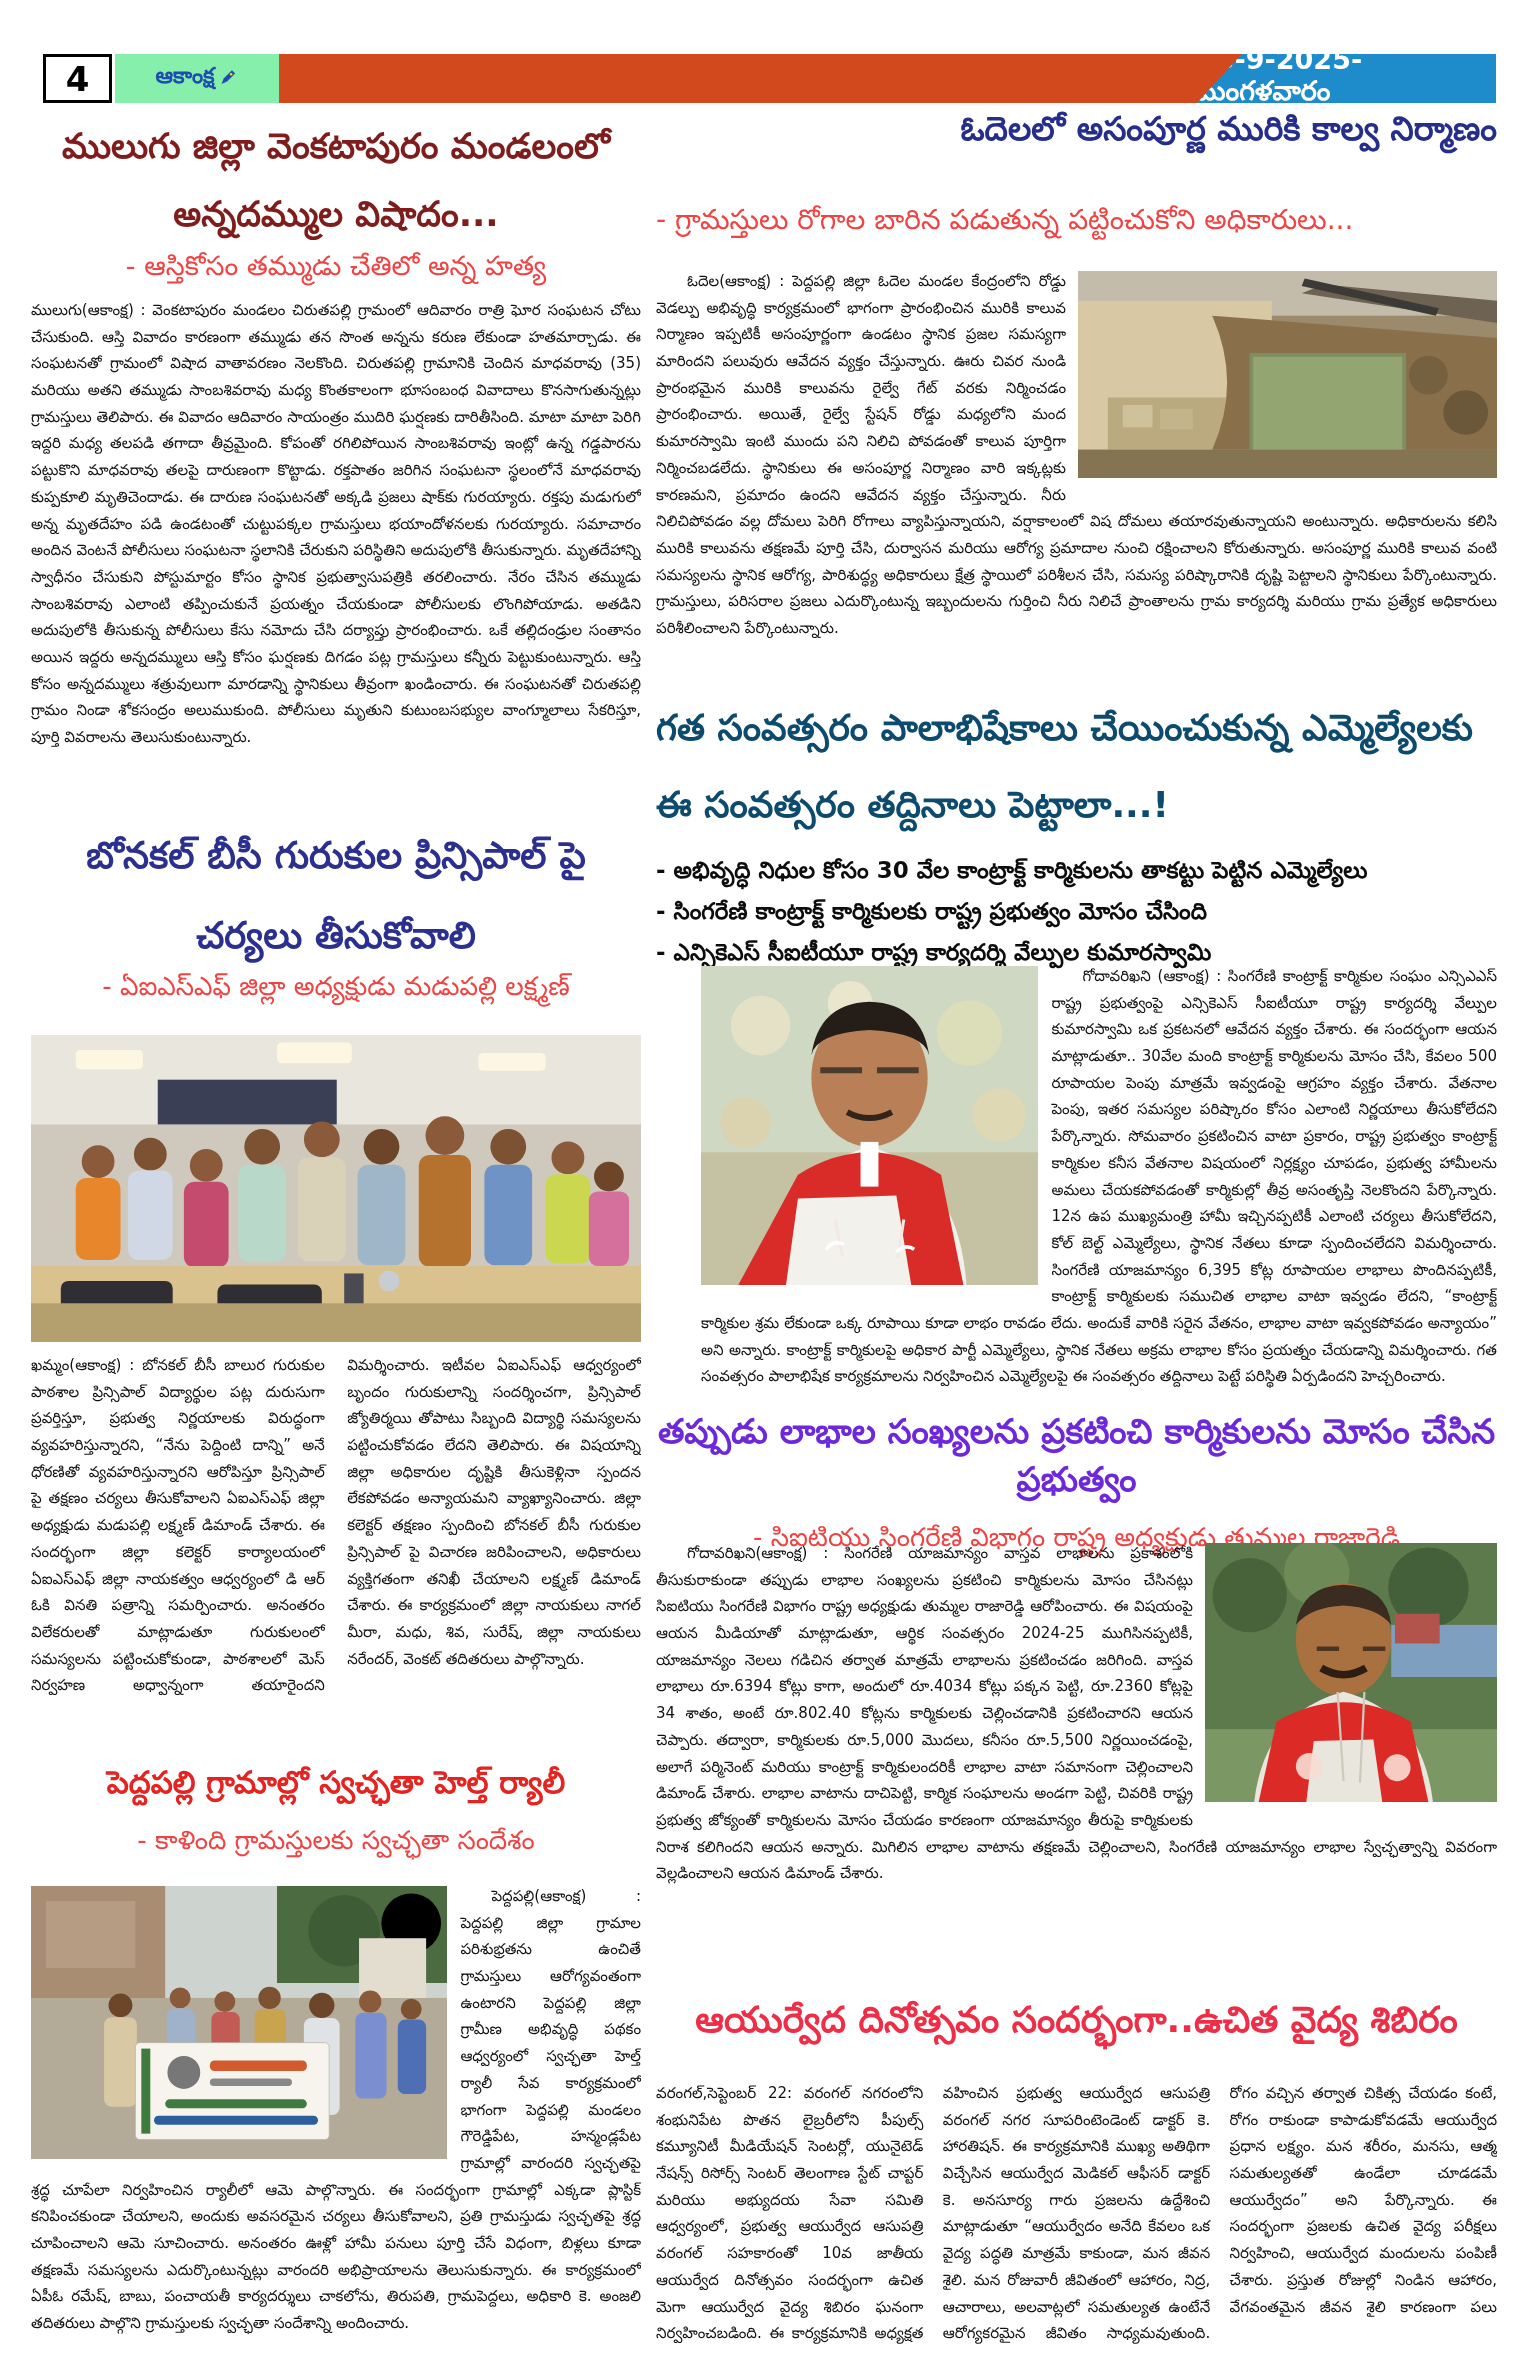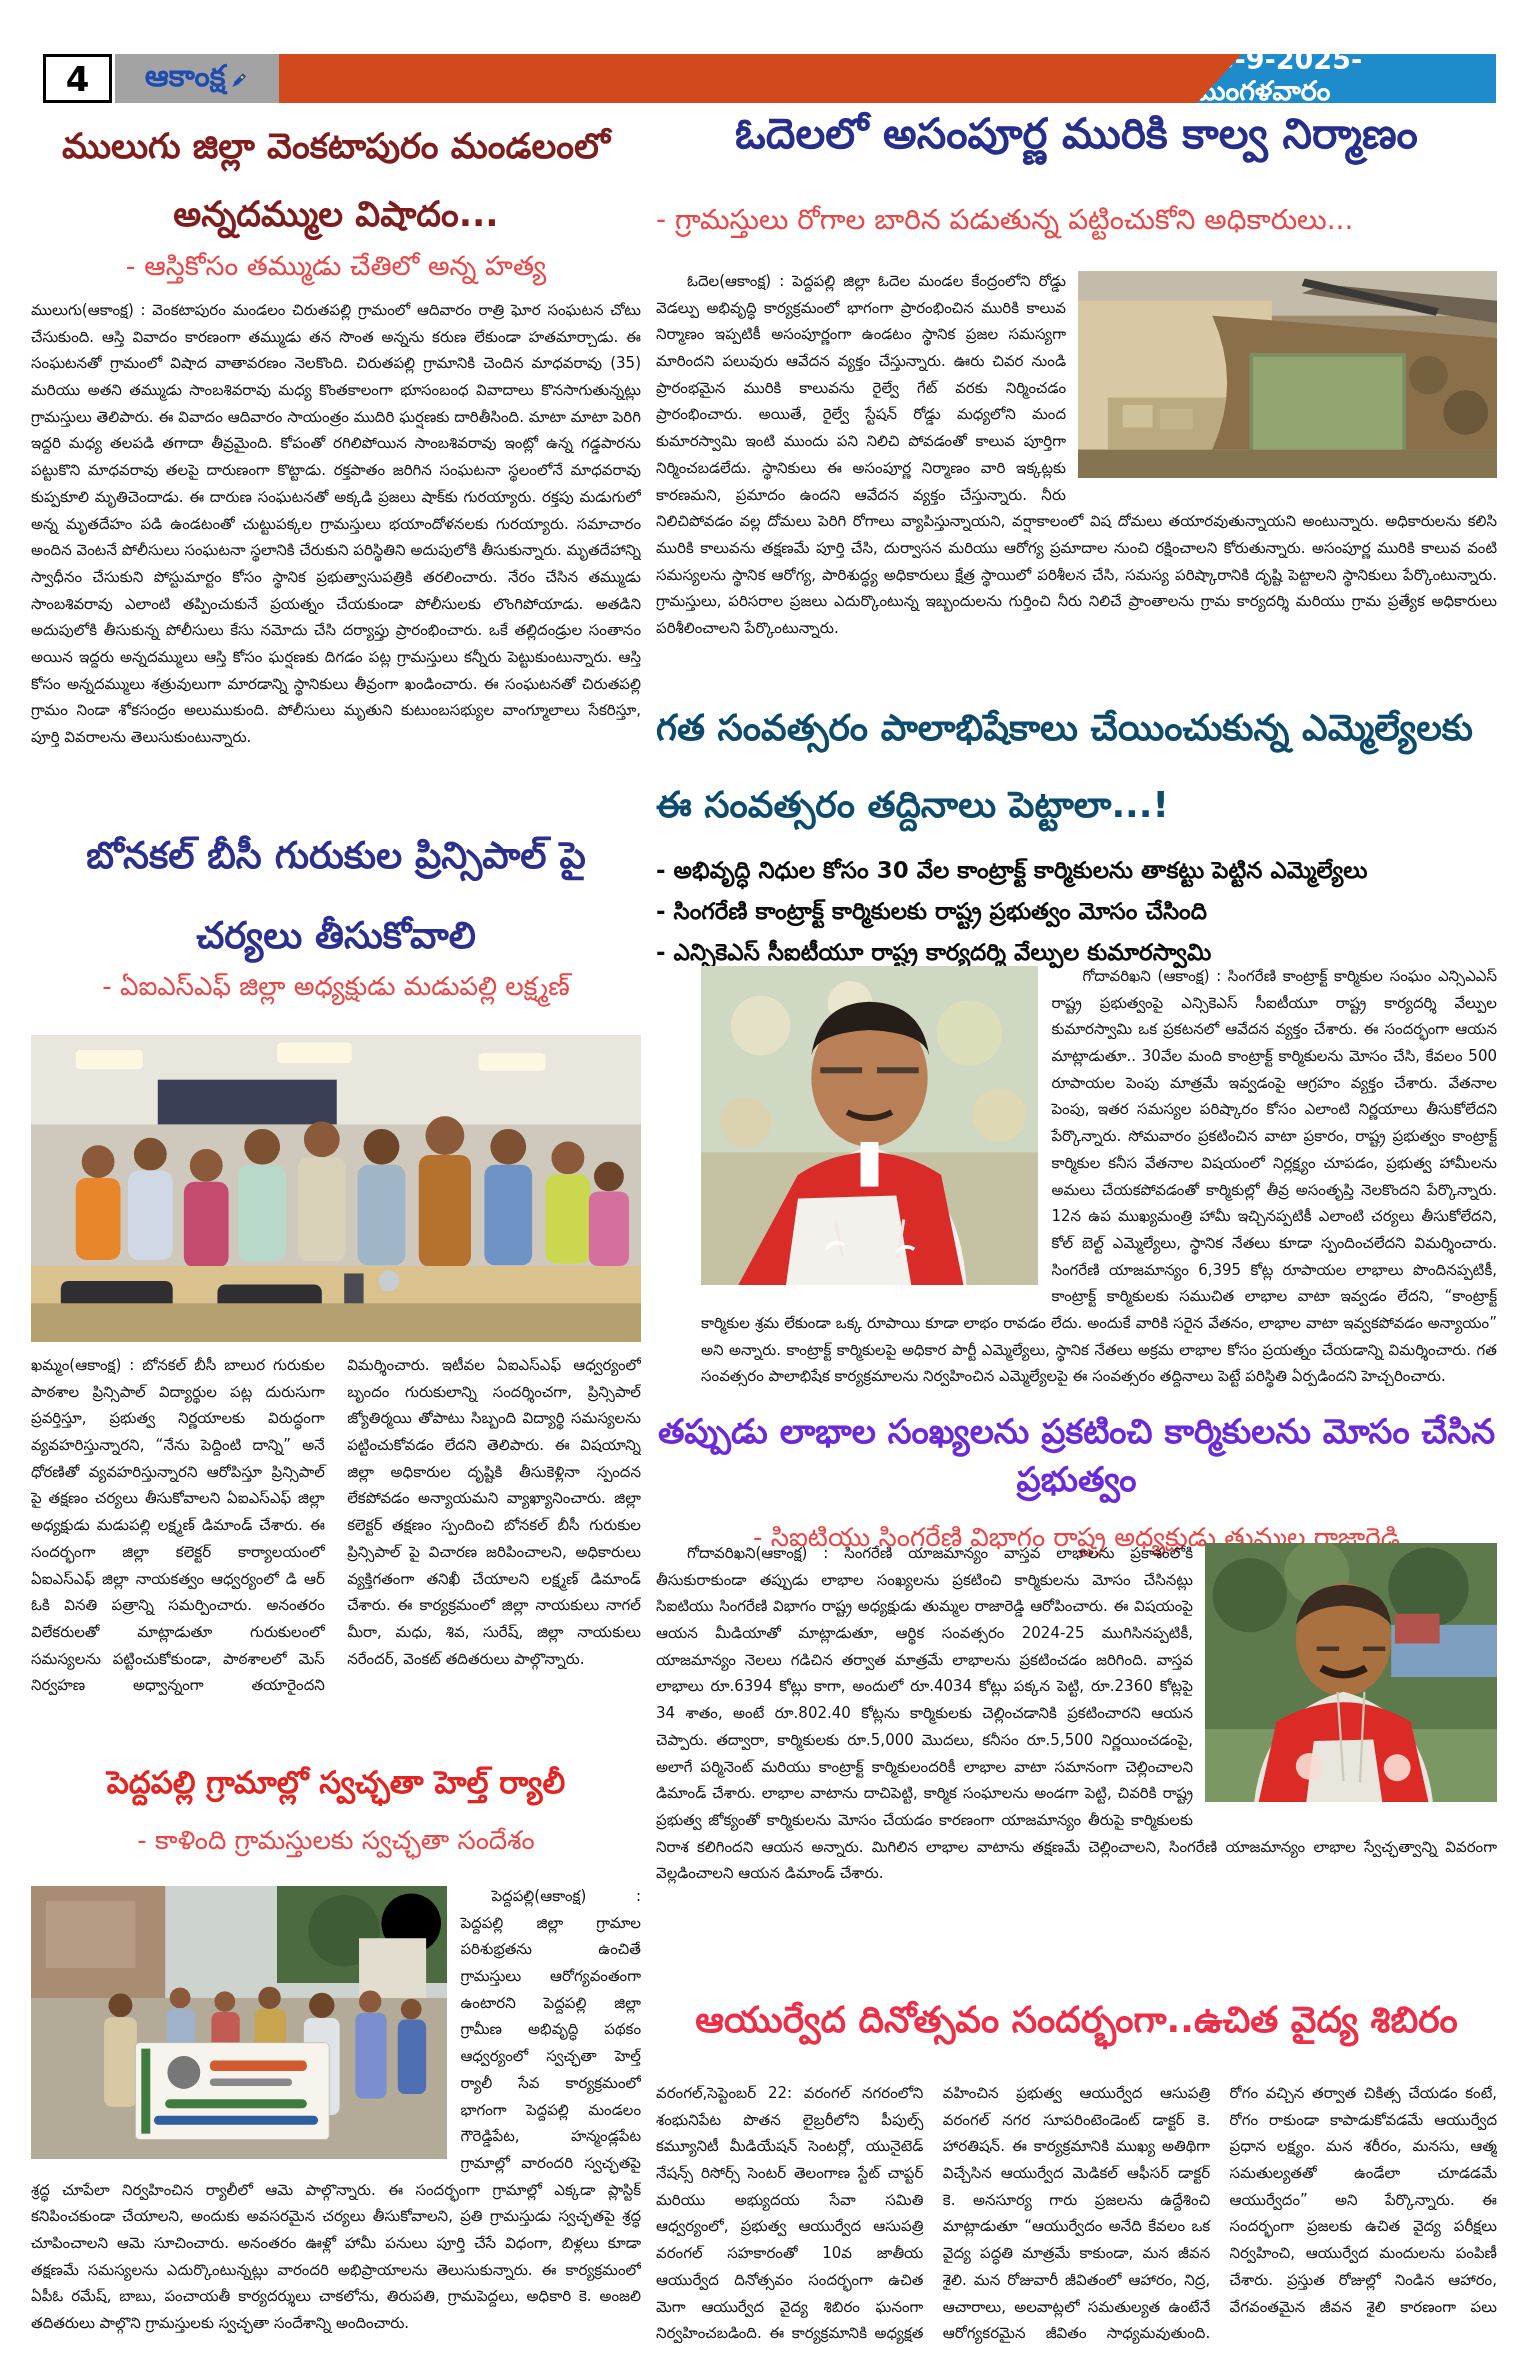"ఆకాంక్ష" .logo { background: #a3a3a3 -> #86efac; font-size: 30px -> 22px }
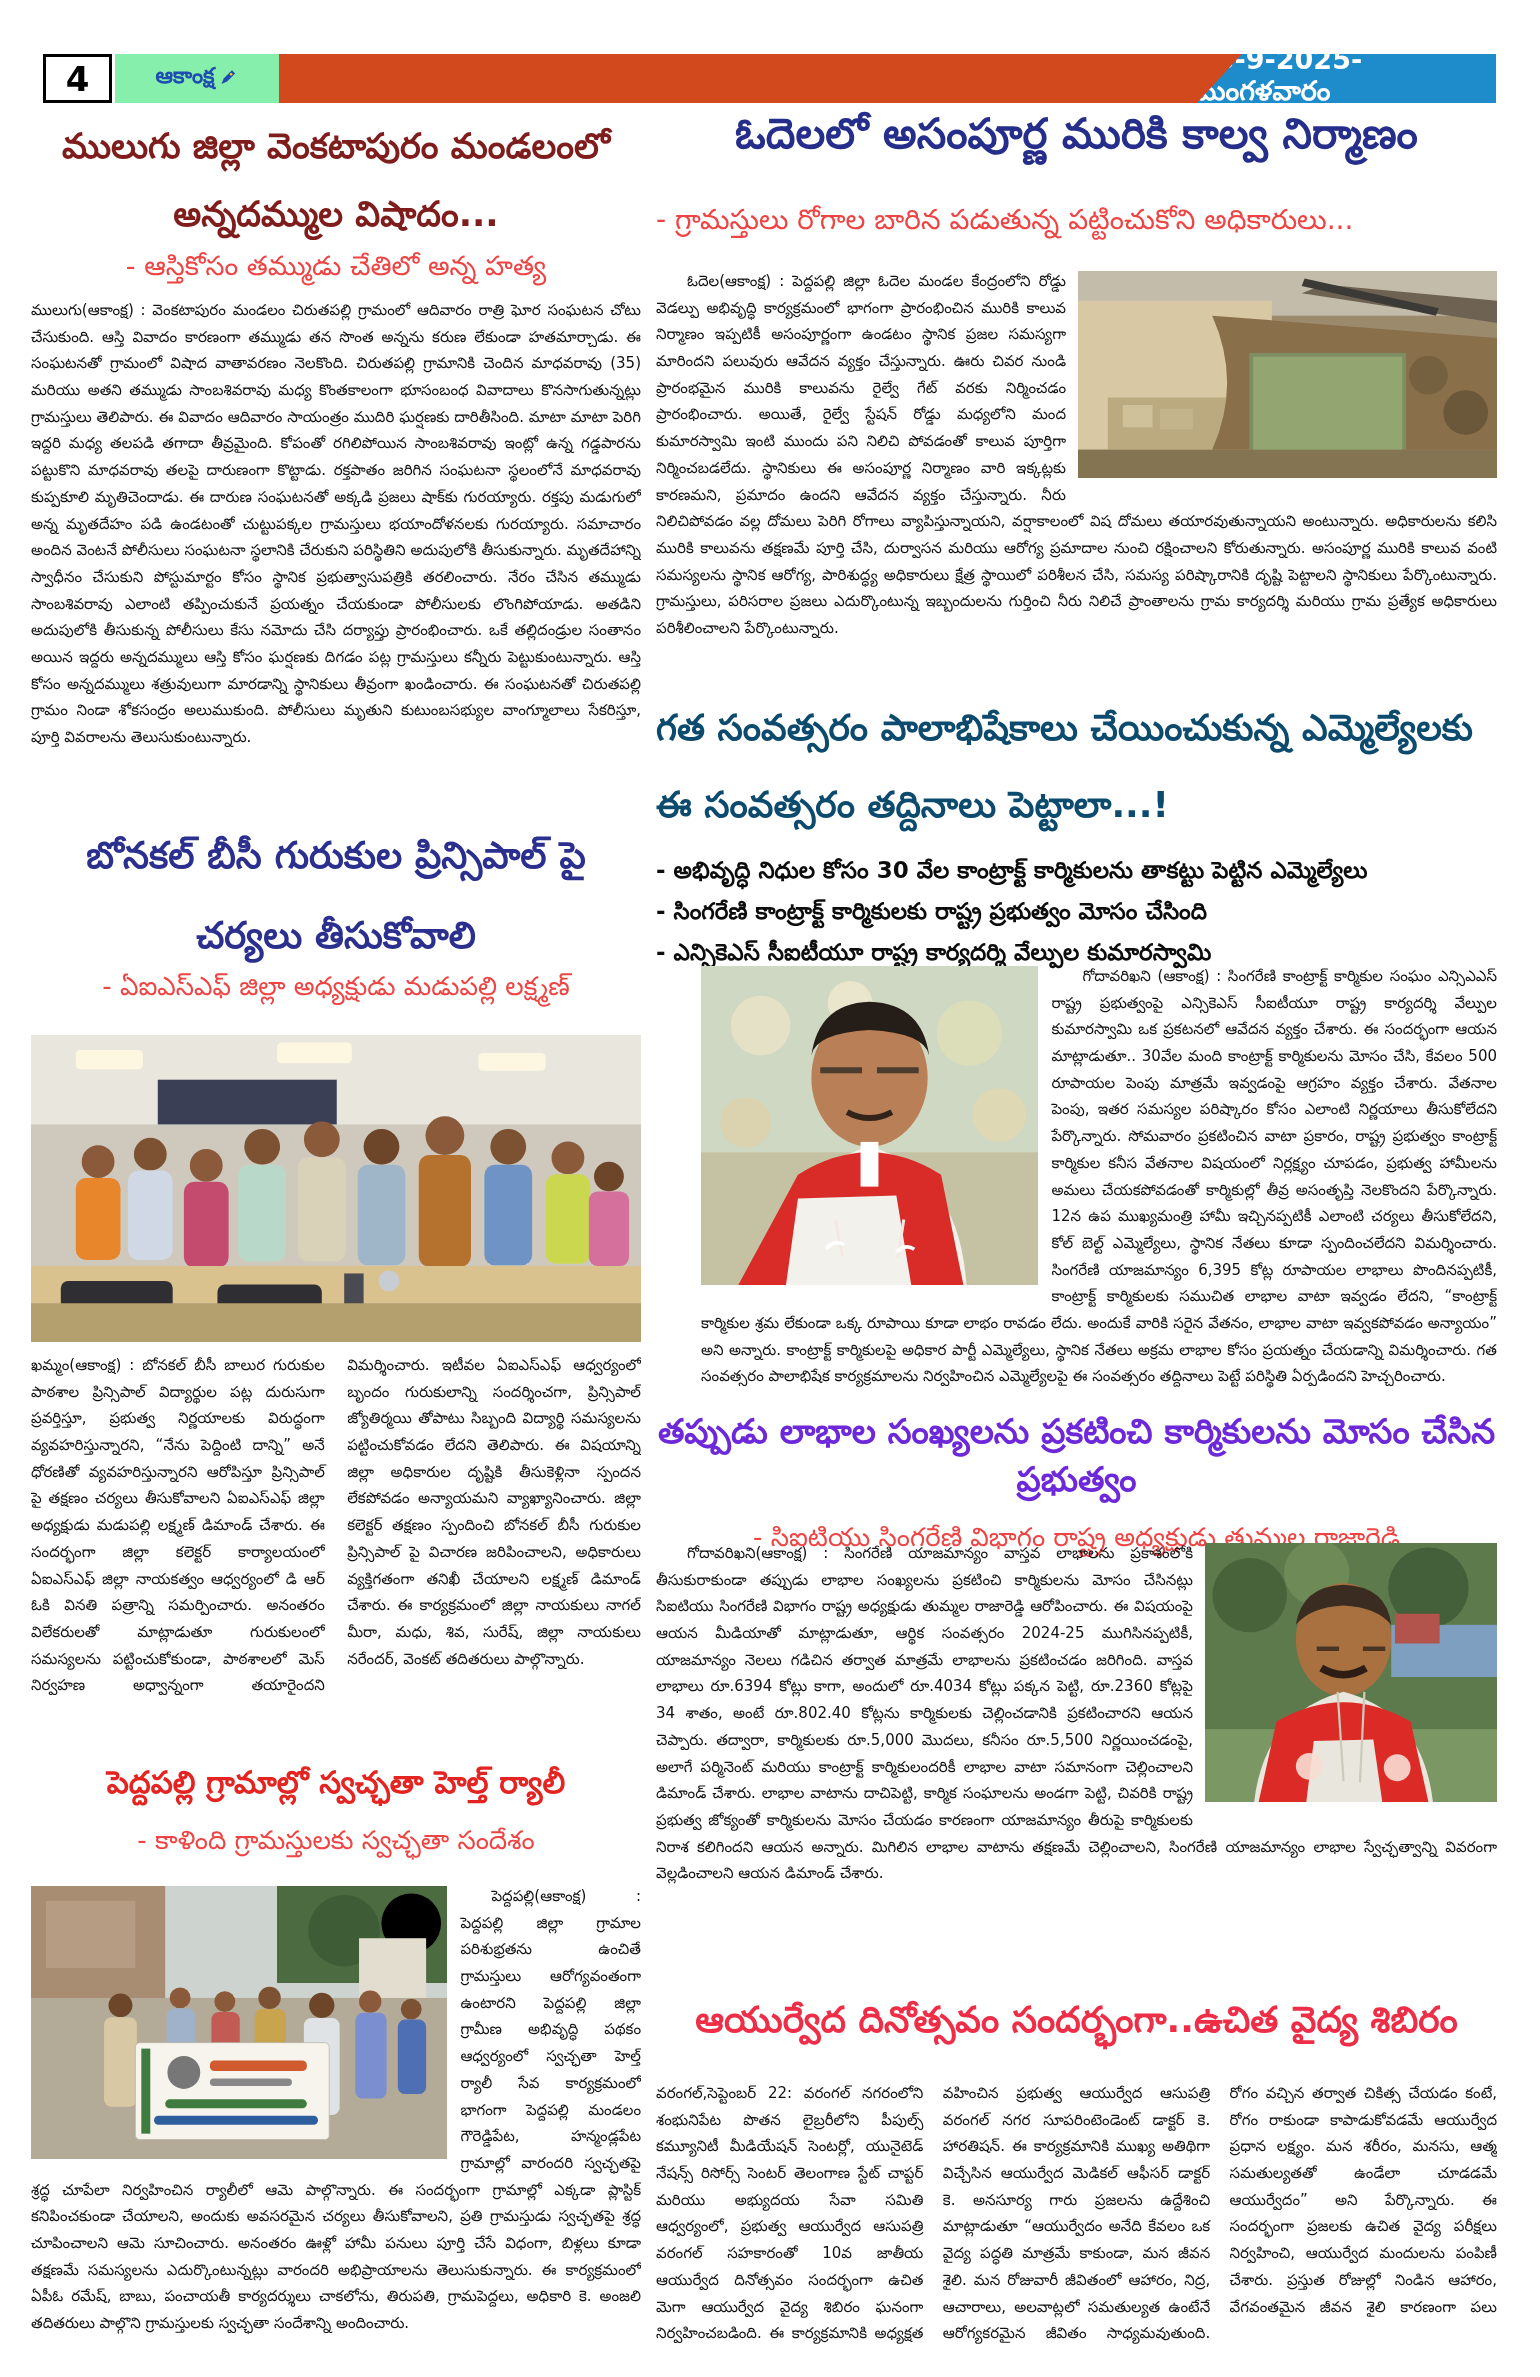"ఓదెలలో అసంపూర్ణ మురికి కాల్వ నిర్మాణం" div.abs { font-size: 42px -> 33px; text-align: none -> right }
